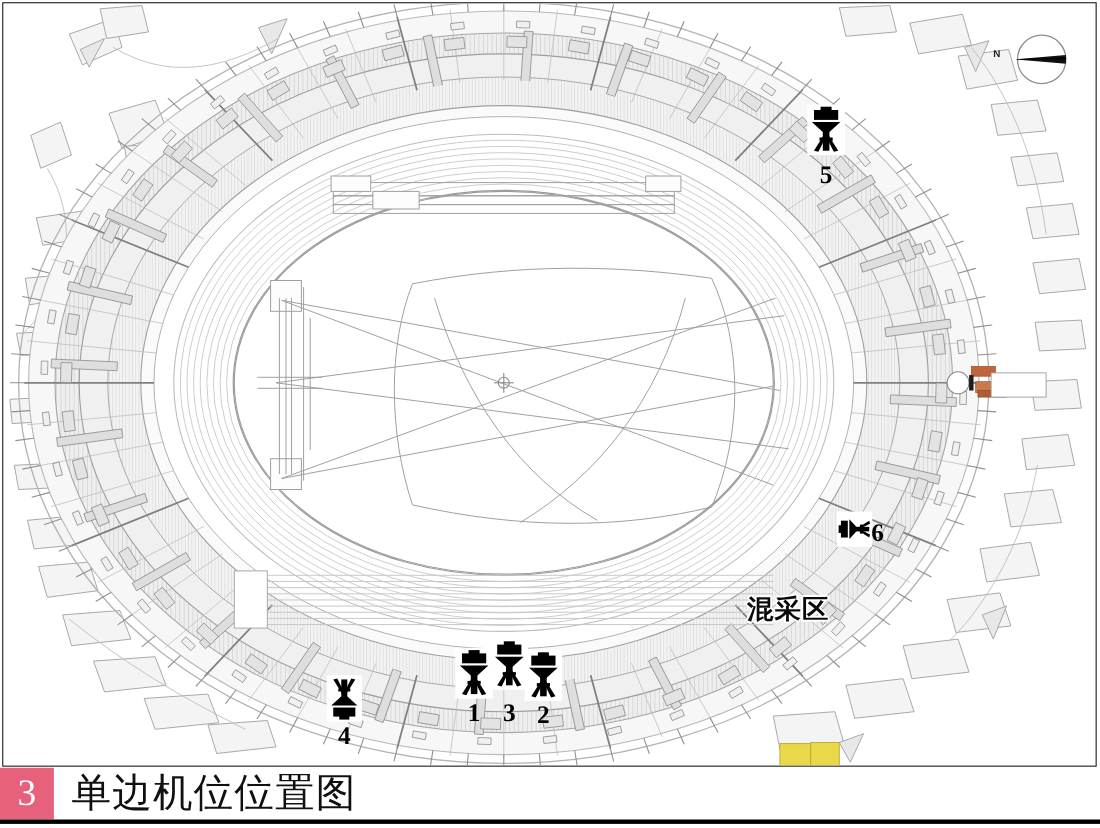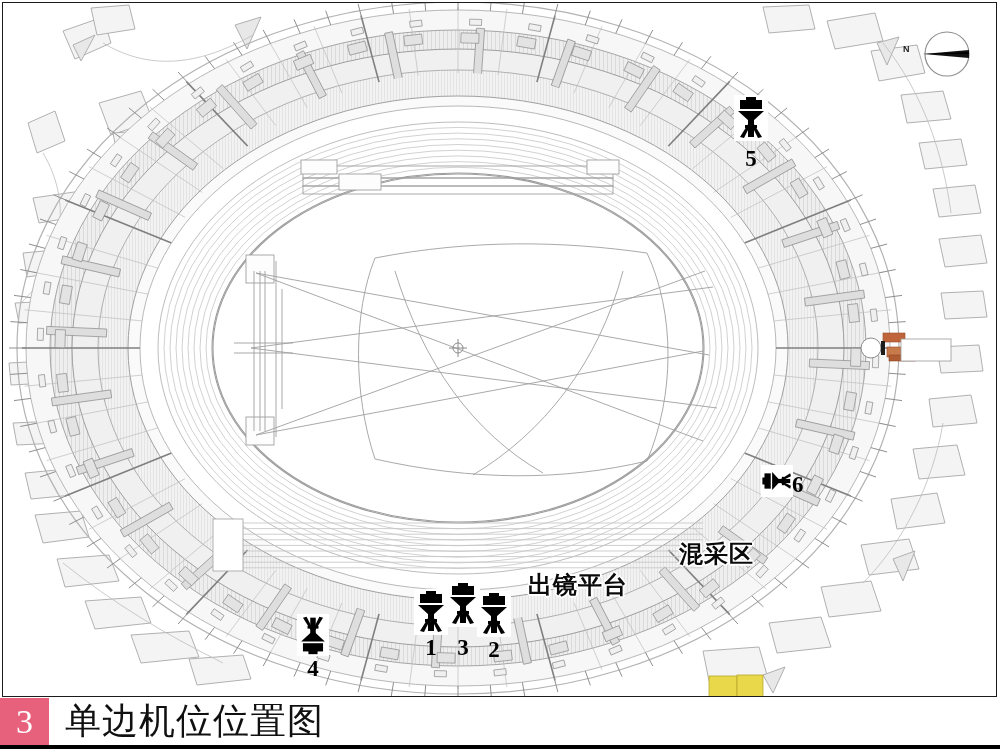"出镜平台" div.anno { html: <div> <span>出镜平台</span> </div> -> none }
